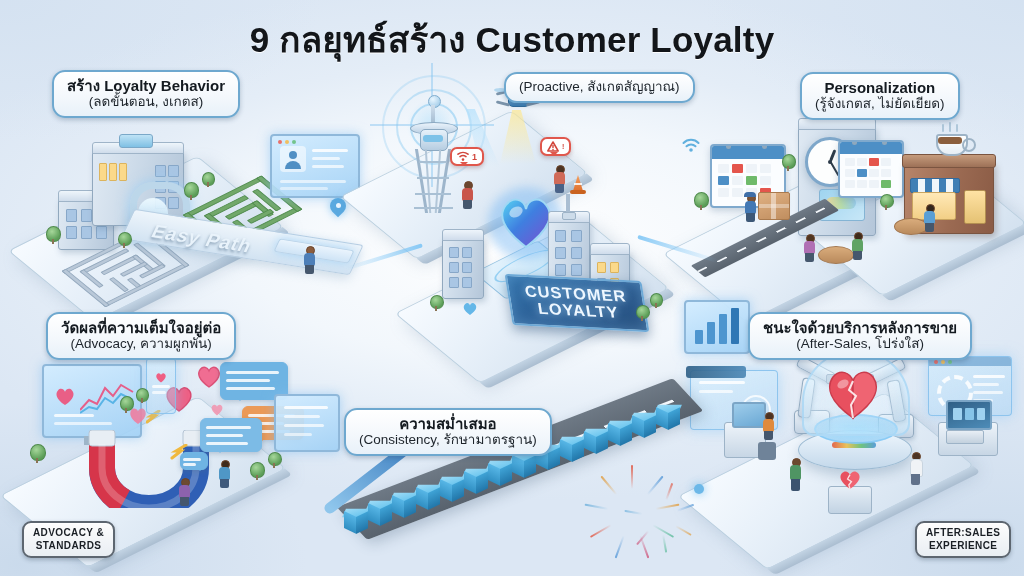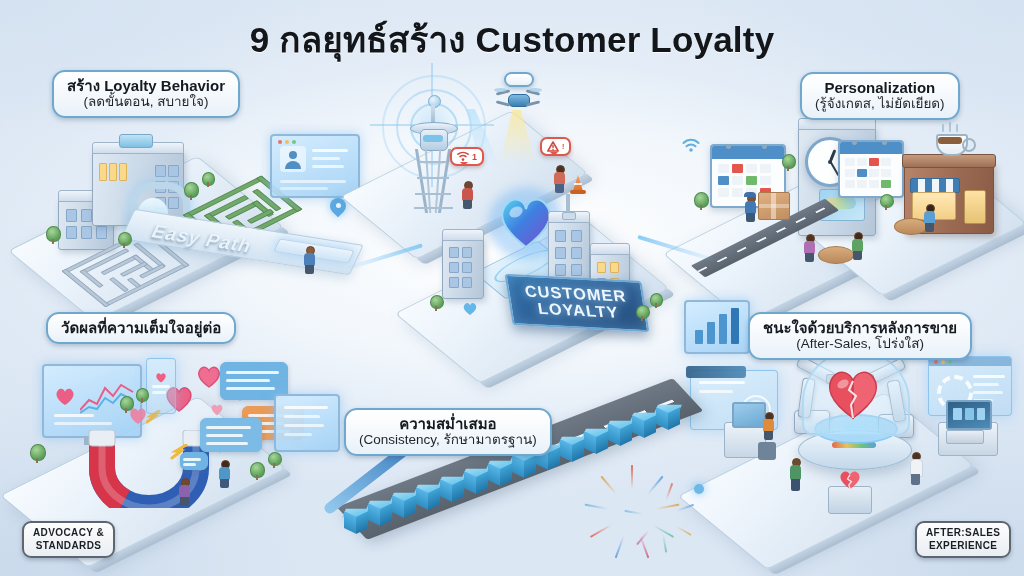"(Proactive, สังเกตสัญญาณ)" div.l2 { html: none -> <div>(Proactive, สังเกตสัญญาณ)</div> }
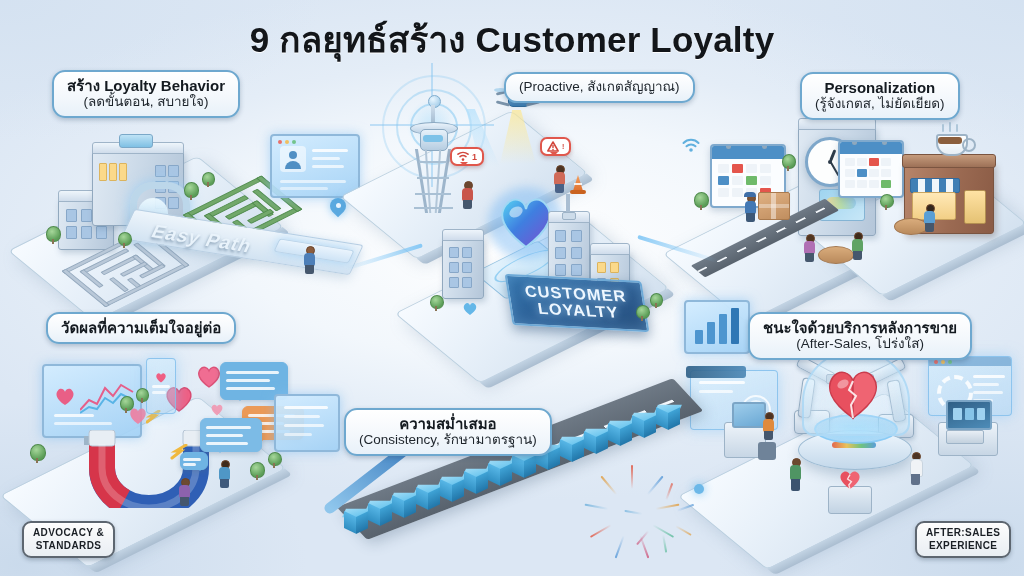"(ลดขั้นตอน, สบายใจ)" div.l2 { text: สบายใจ -> งเกตส }
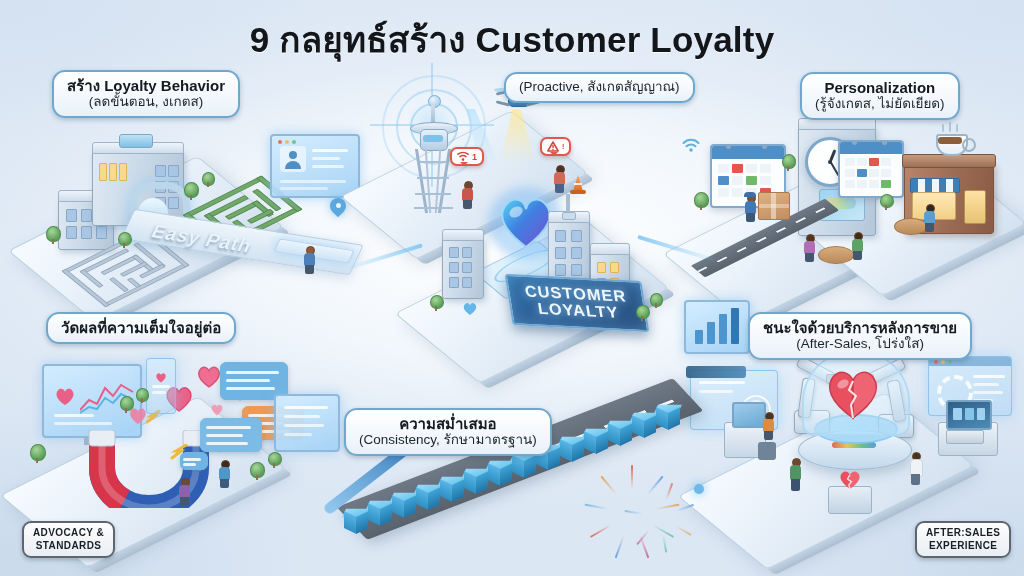"(Advocacy, ความผูกพัน)" div.l2 { html: none -> <div>(Advocacy, ความผูกพัน)</div> }
